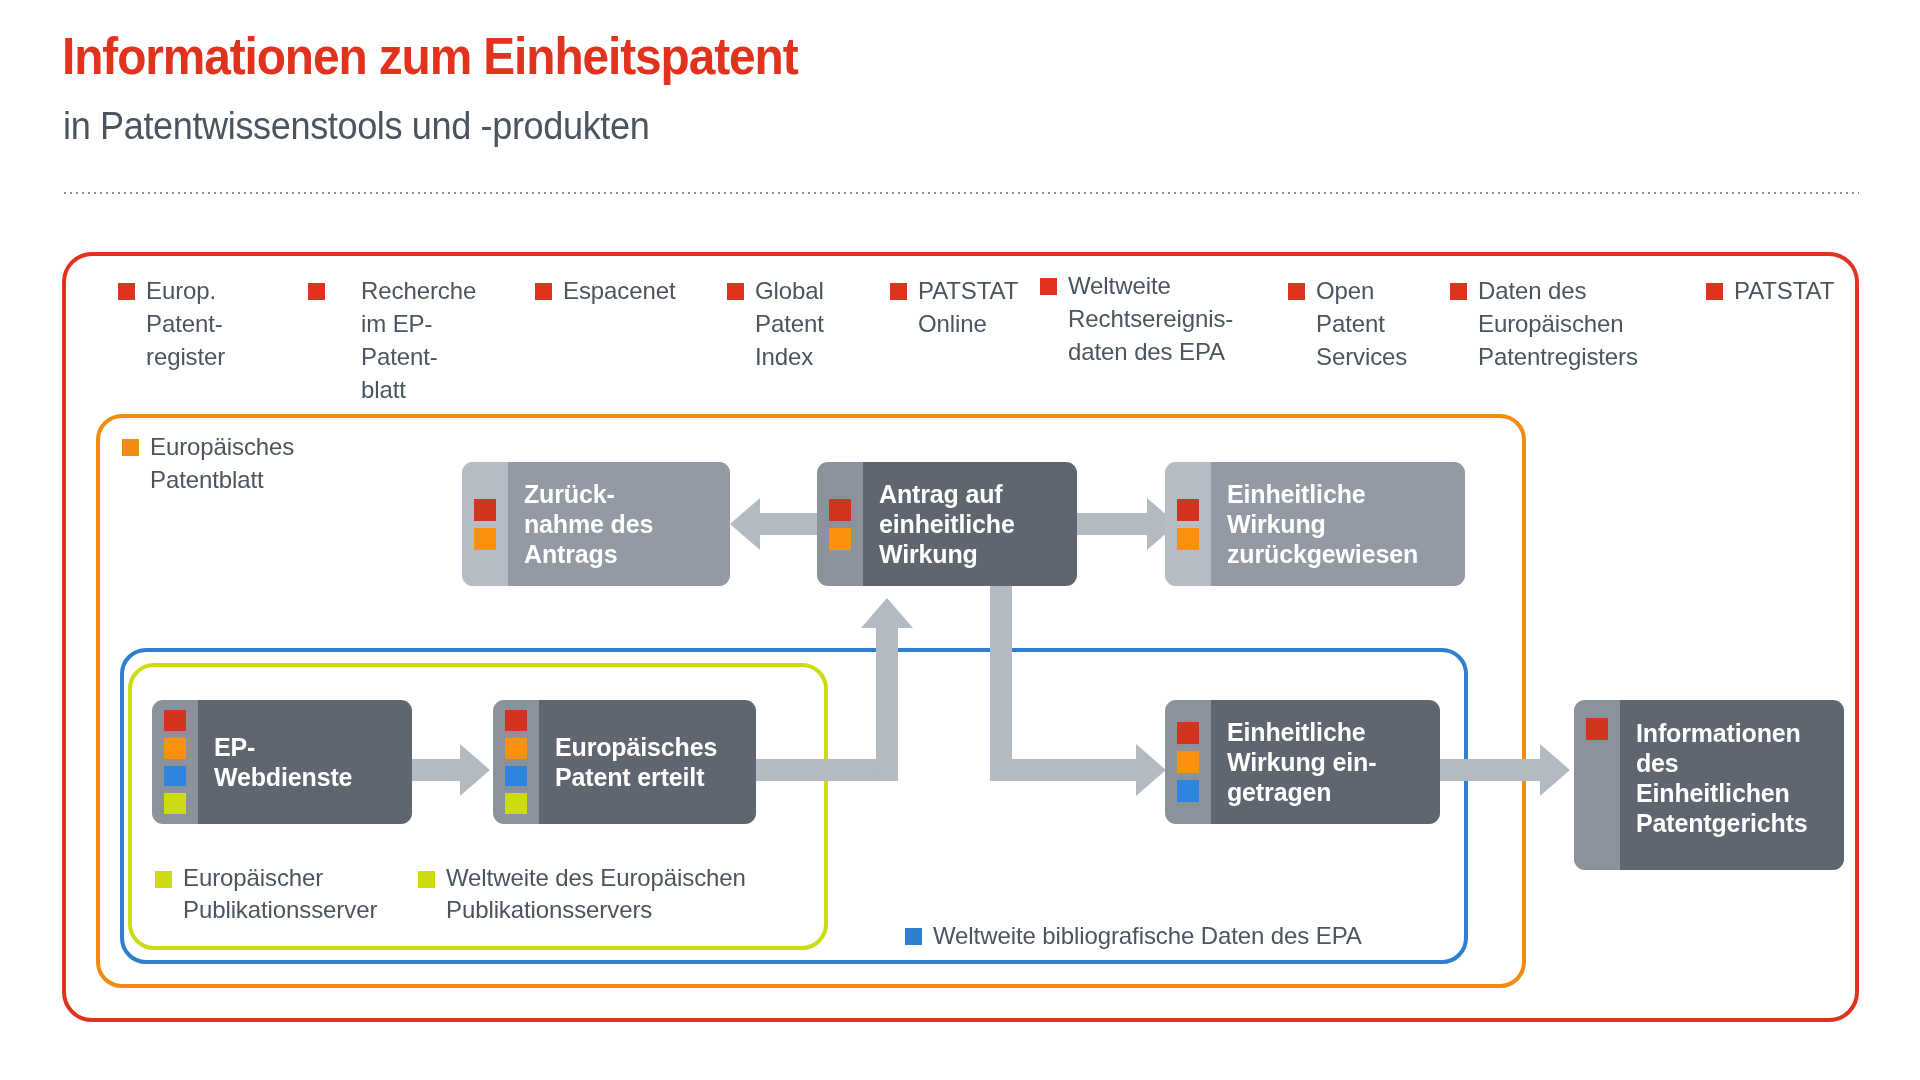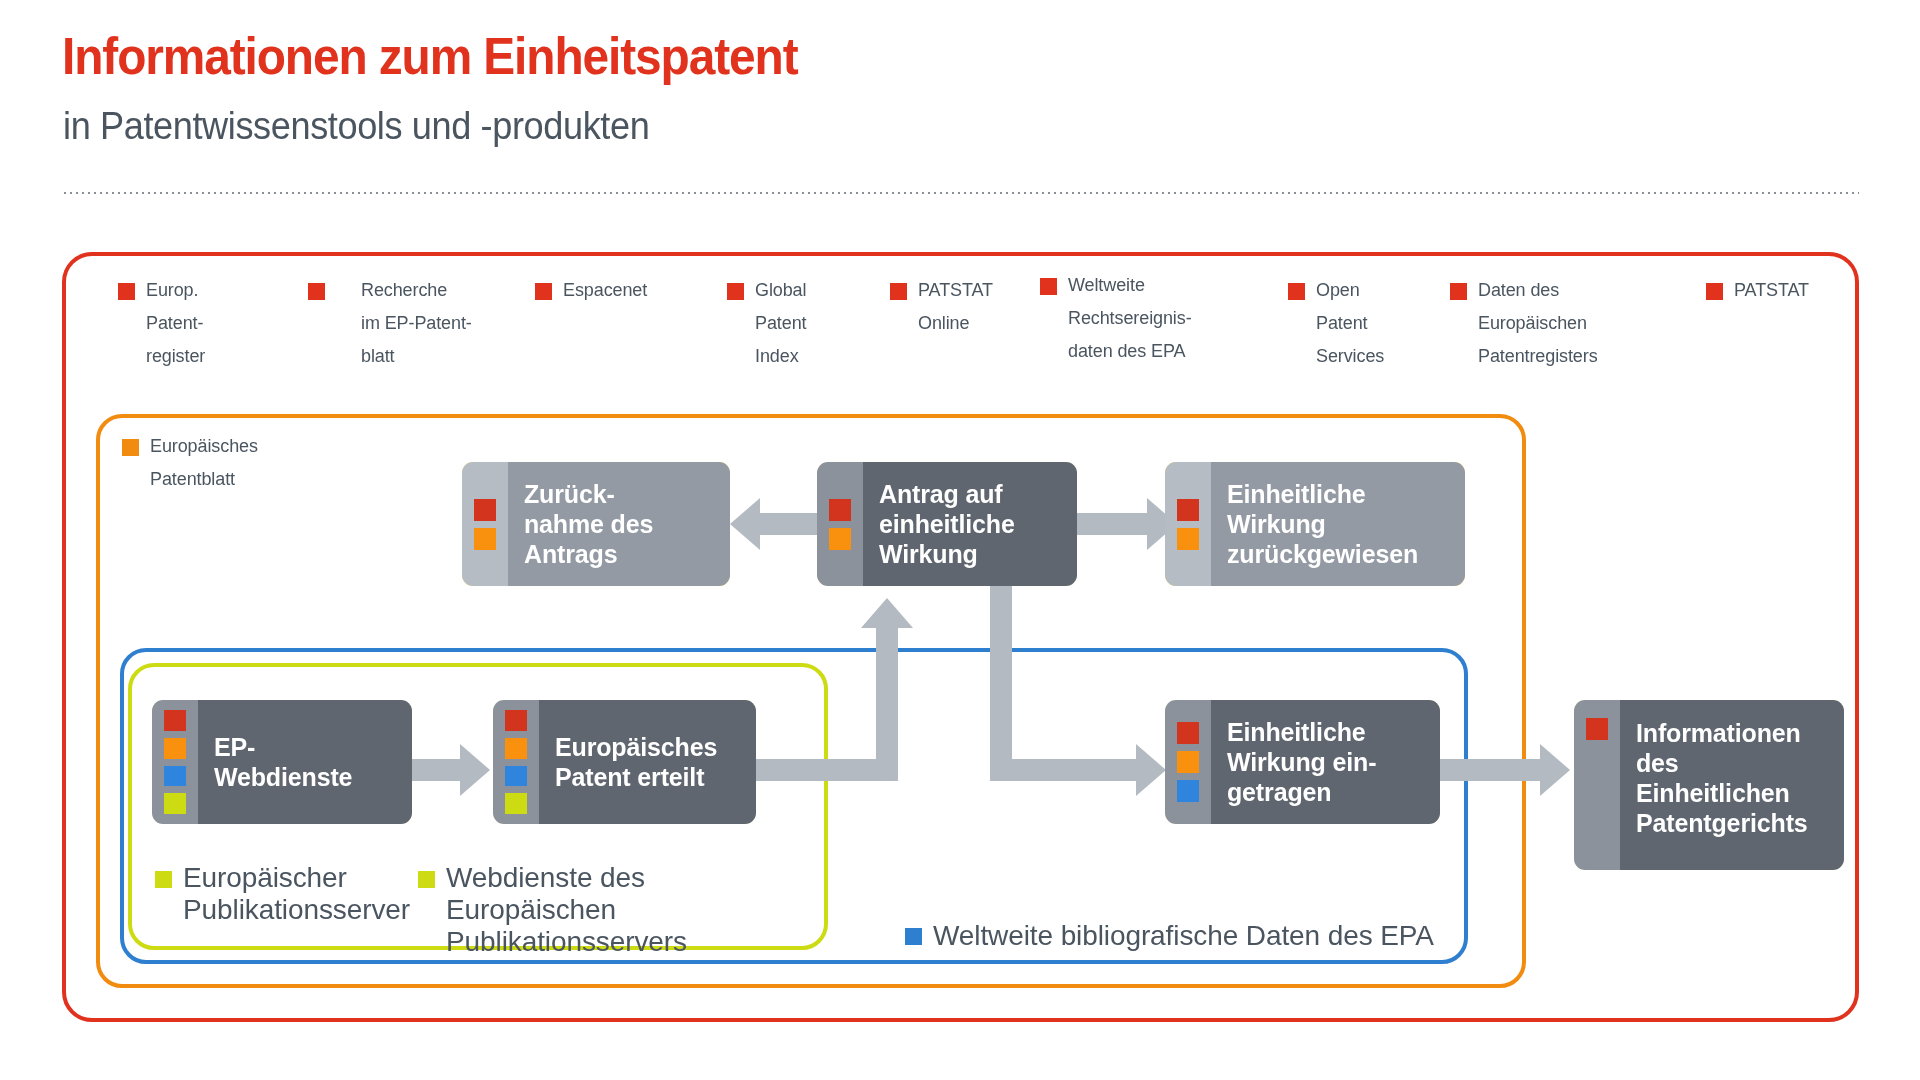"Europ." .legend .lbl { font-size: 18px -> 24px }
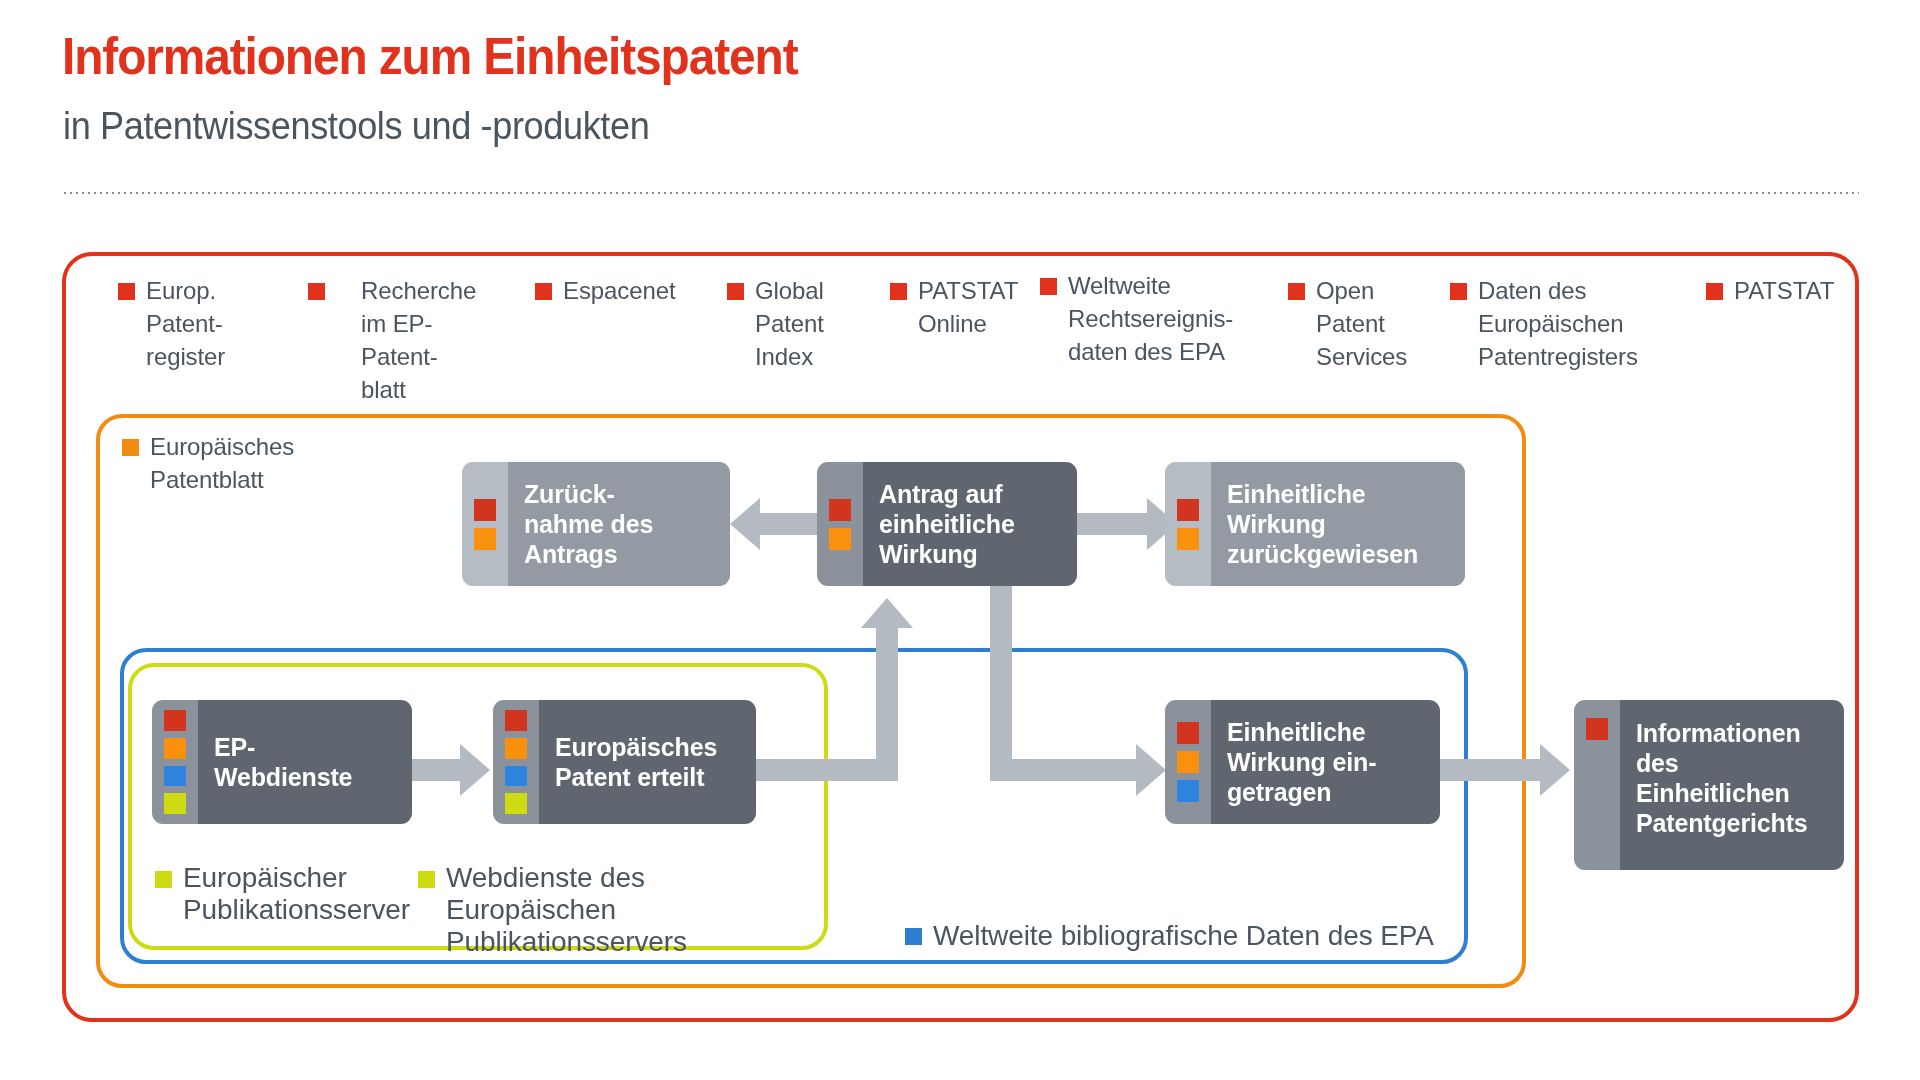"Europäischer" .legend.small .lbl { font-size: 28px -> 24px }
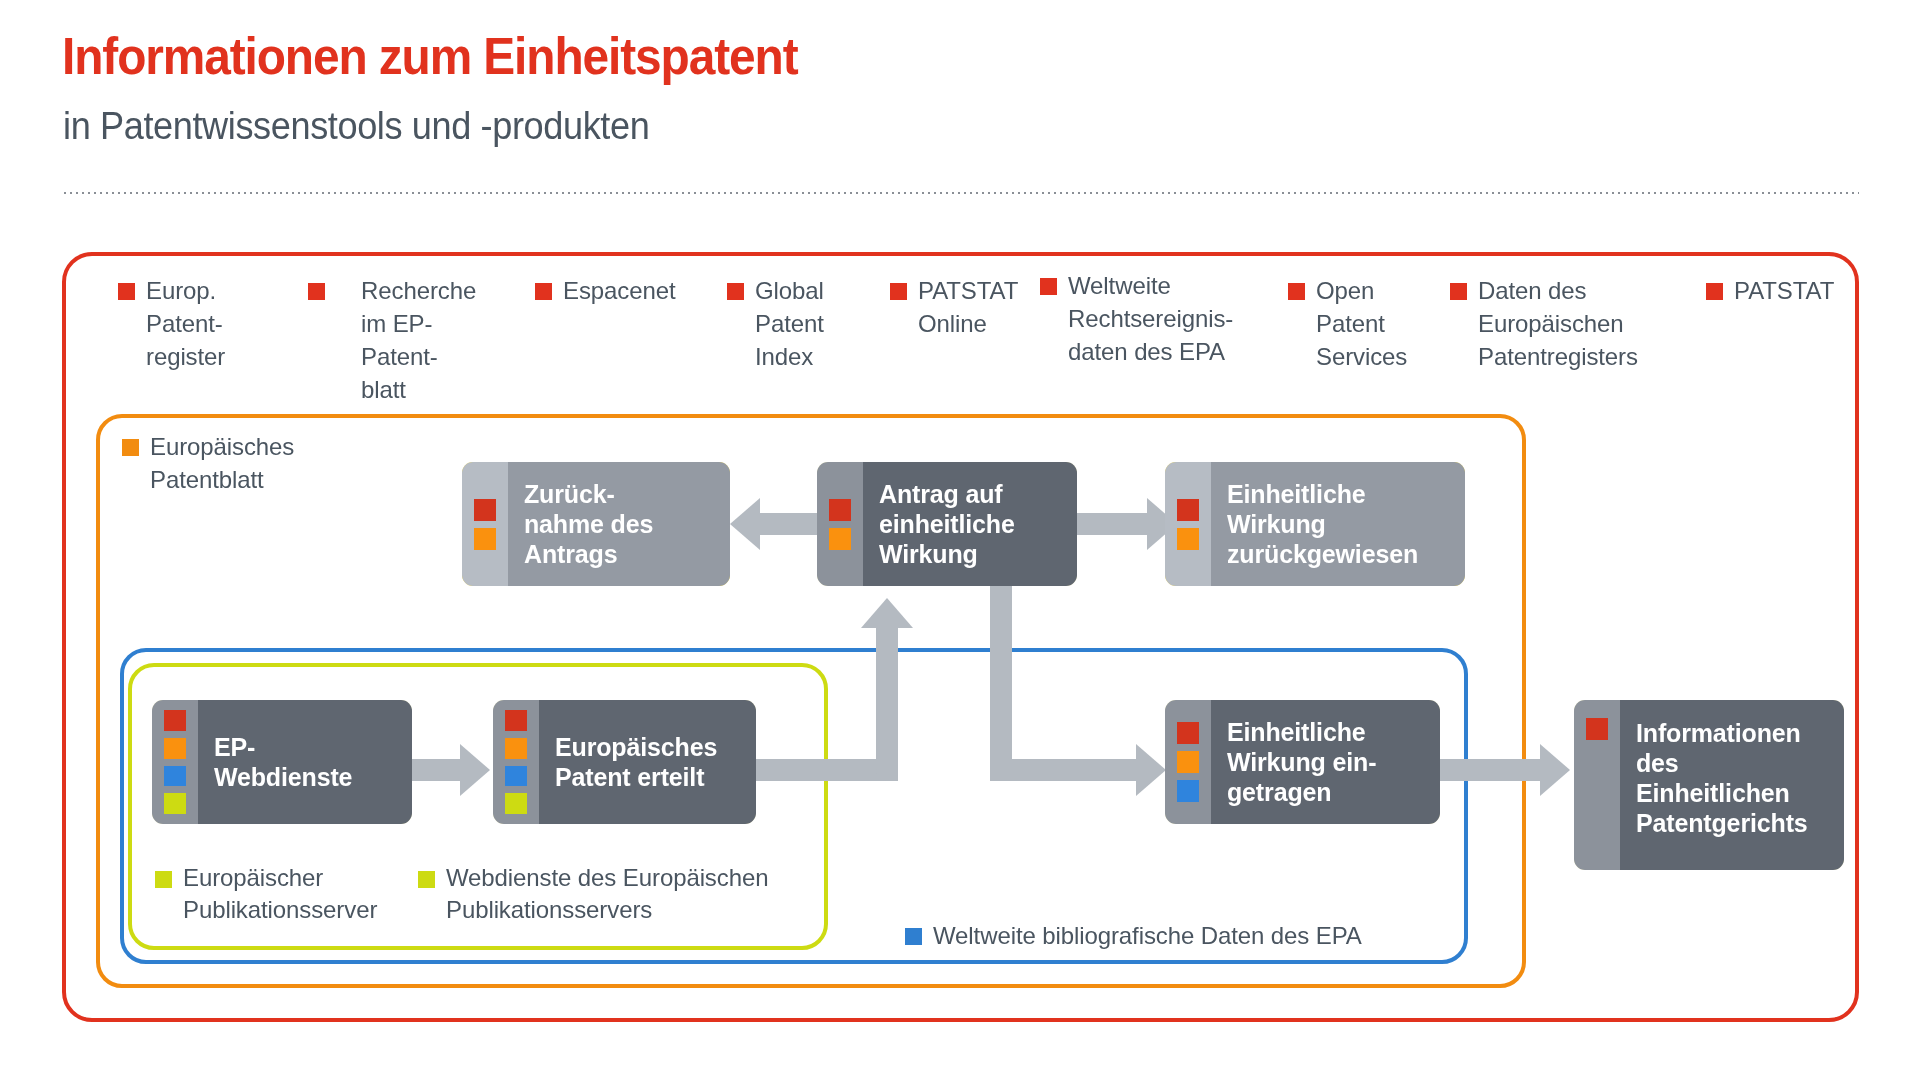"Webdienste des Europäischen" span.lbl { text: Webdienste -> Weltweite }
